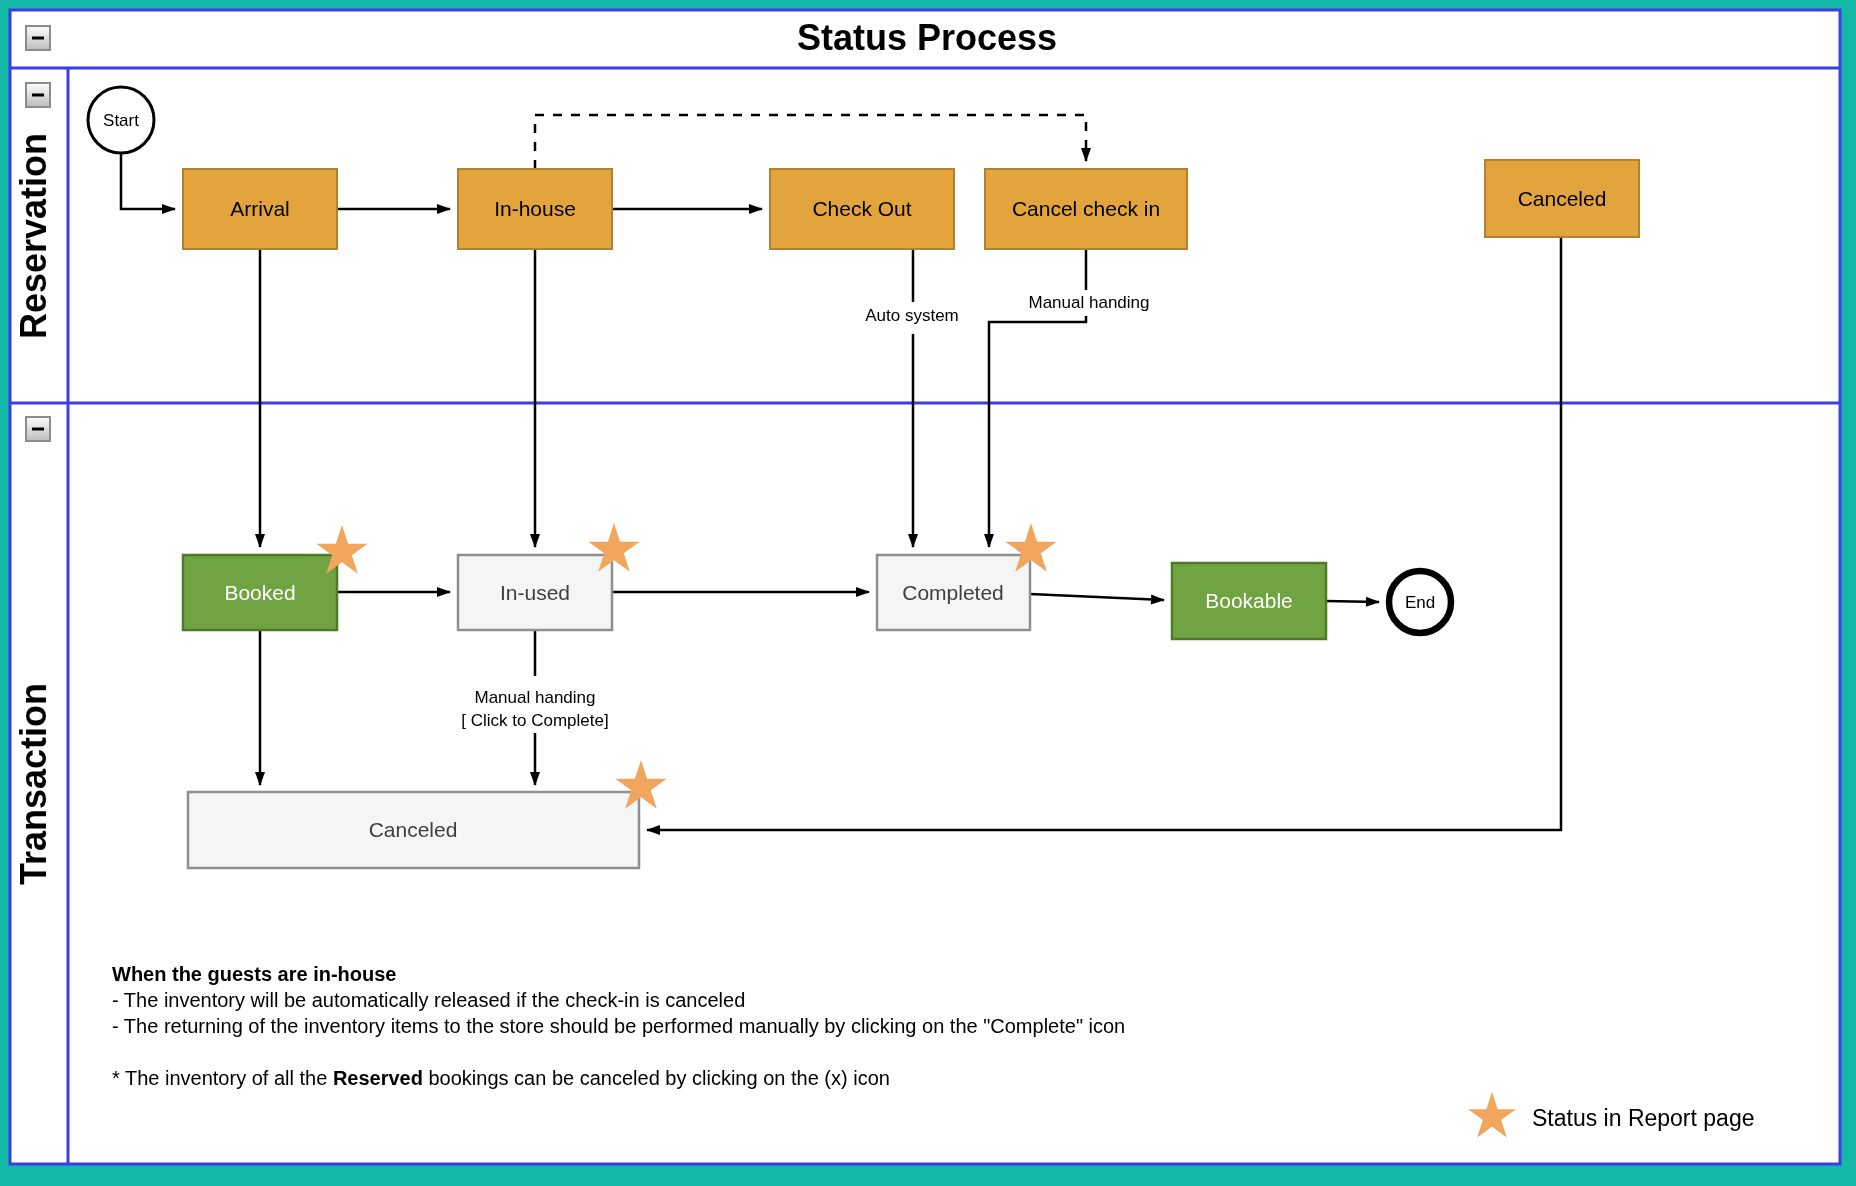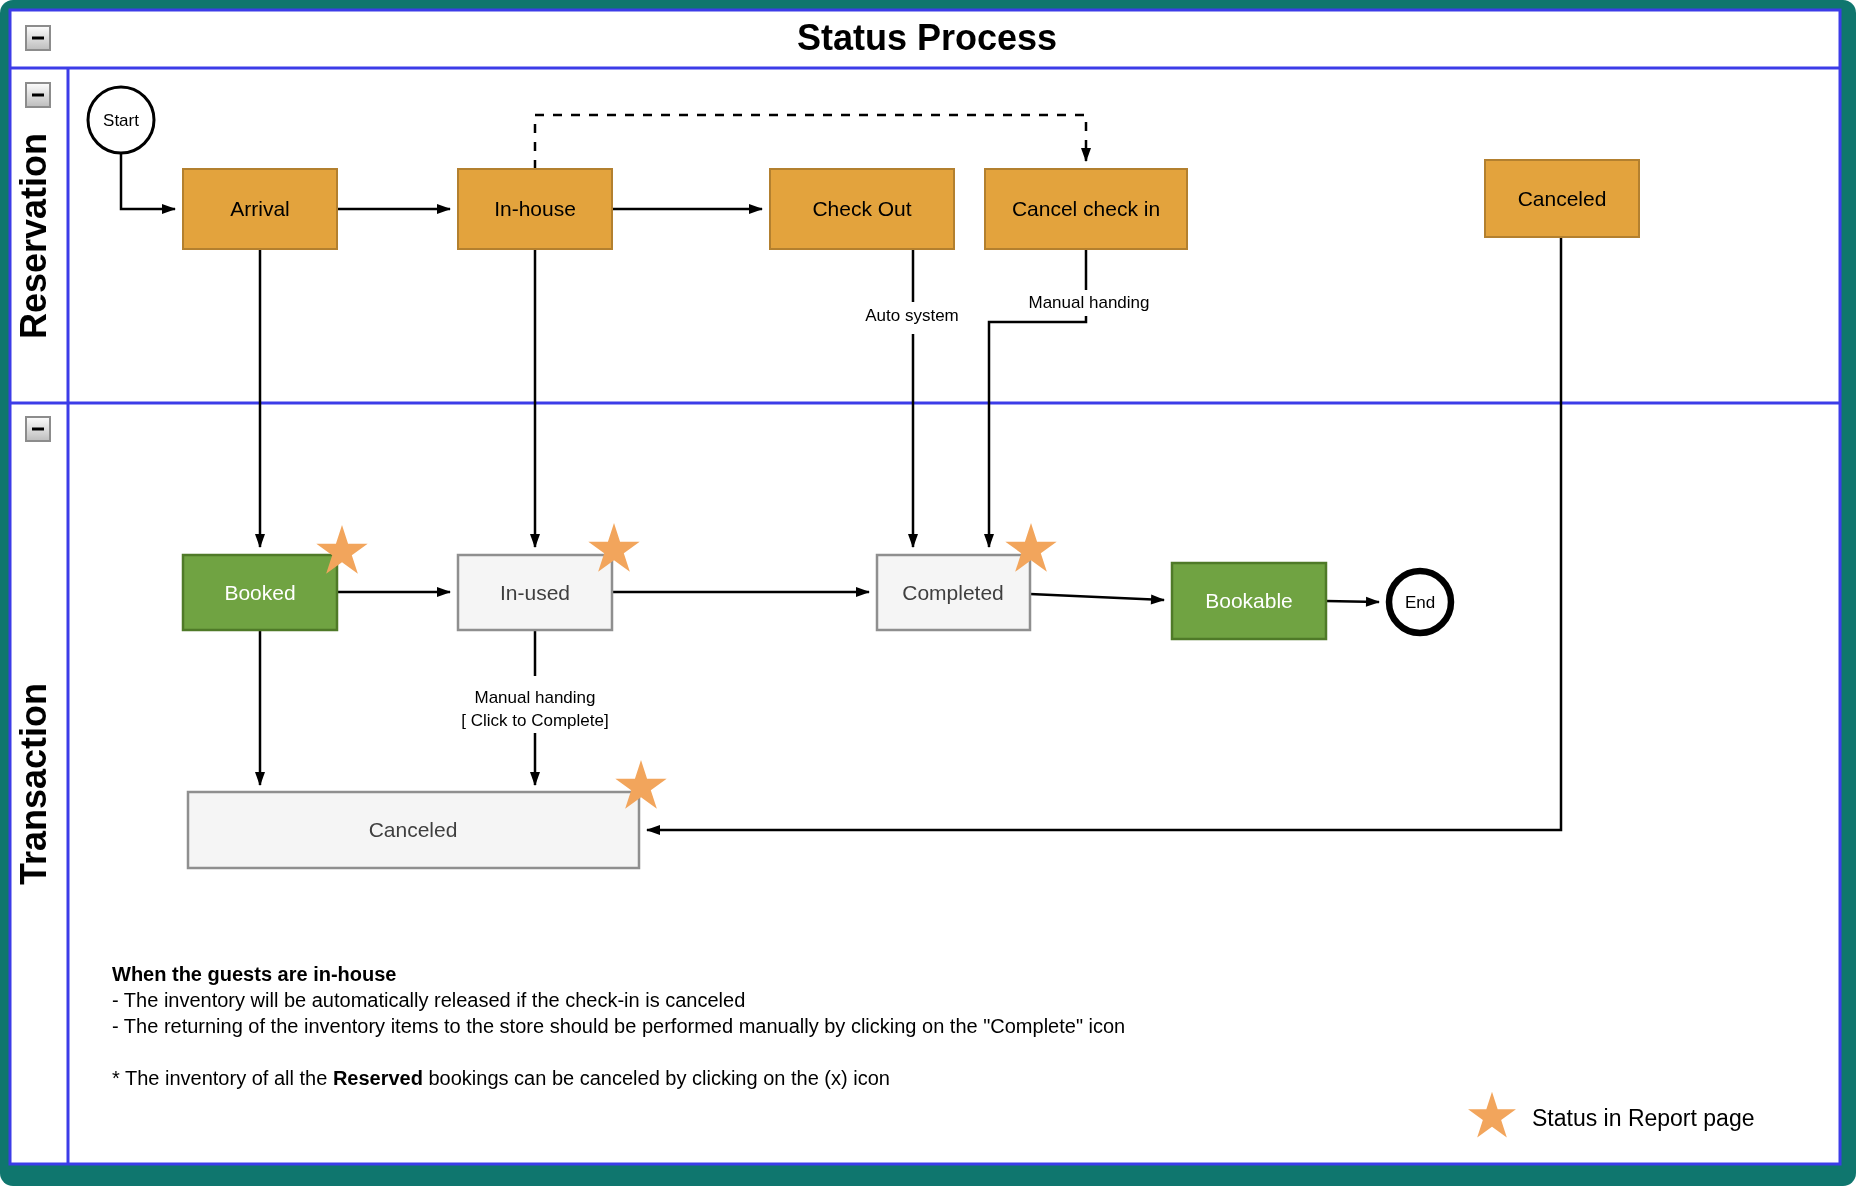"Status Process" .stage { background: #0f766e -> #14b8a6; border-radius: 13px -> none }
